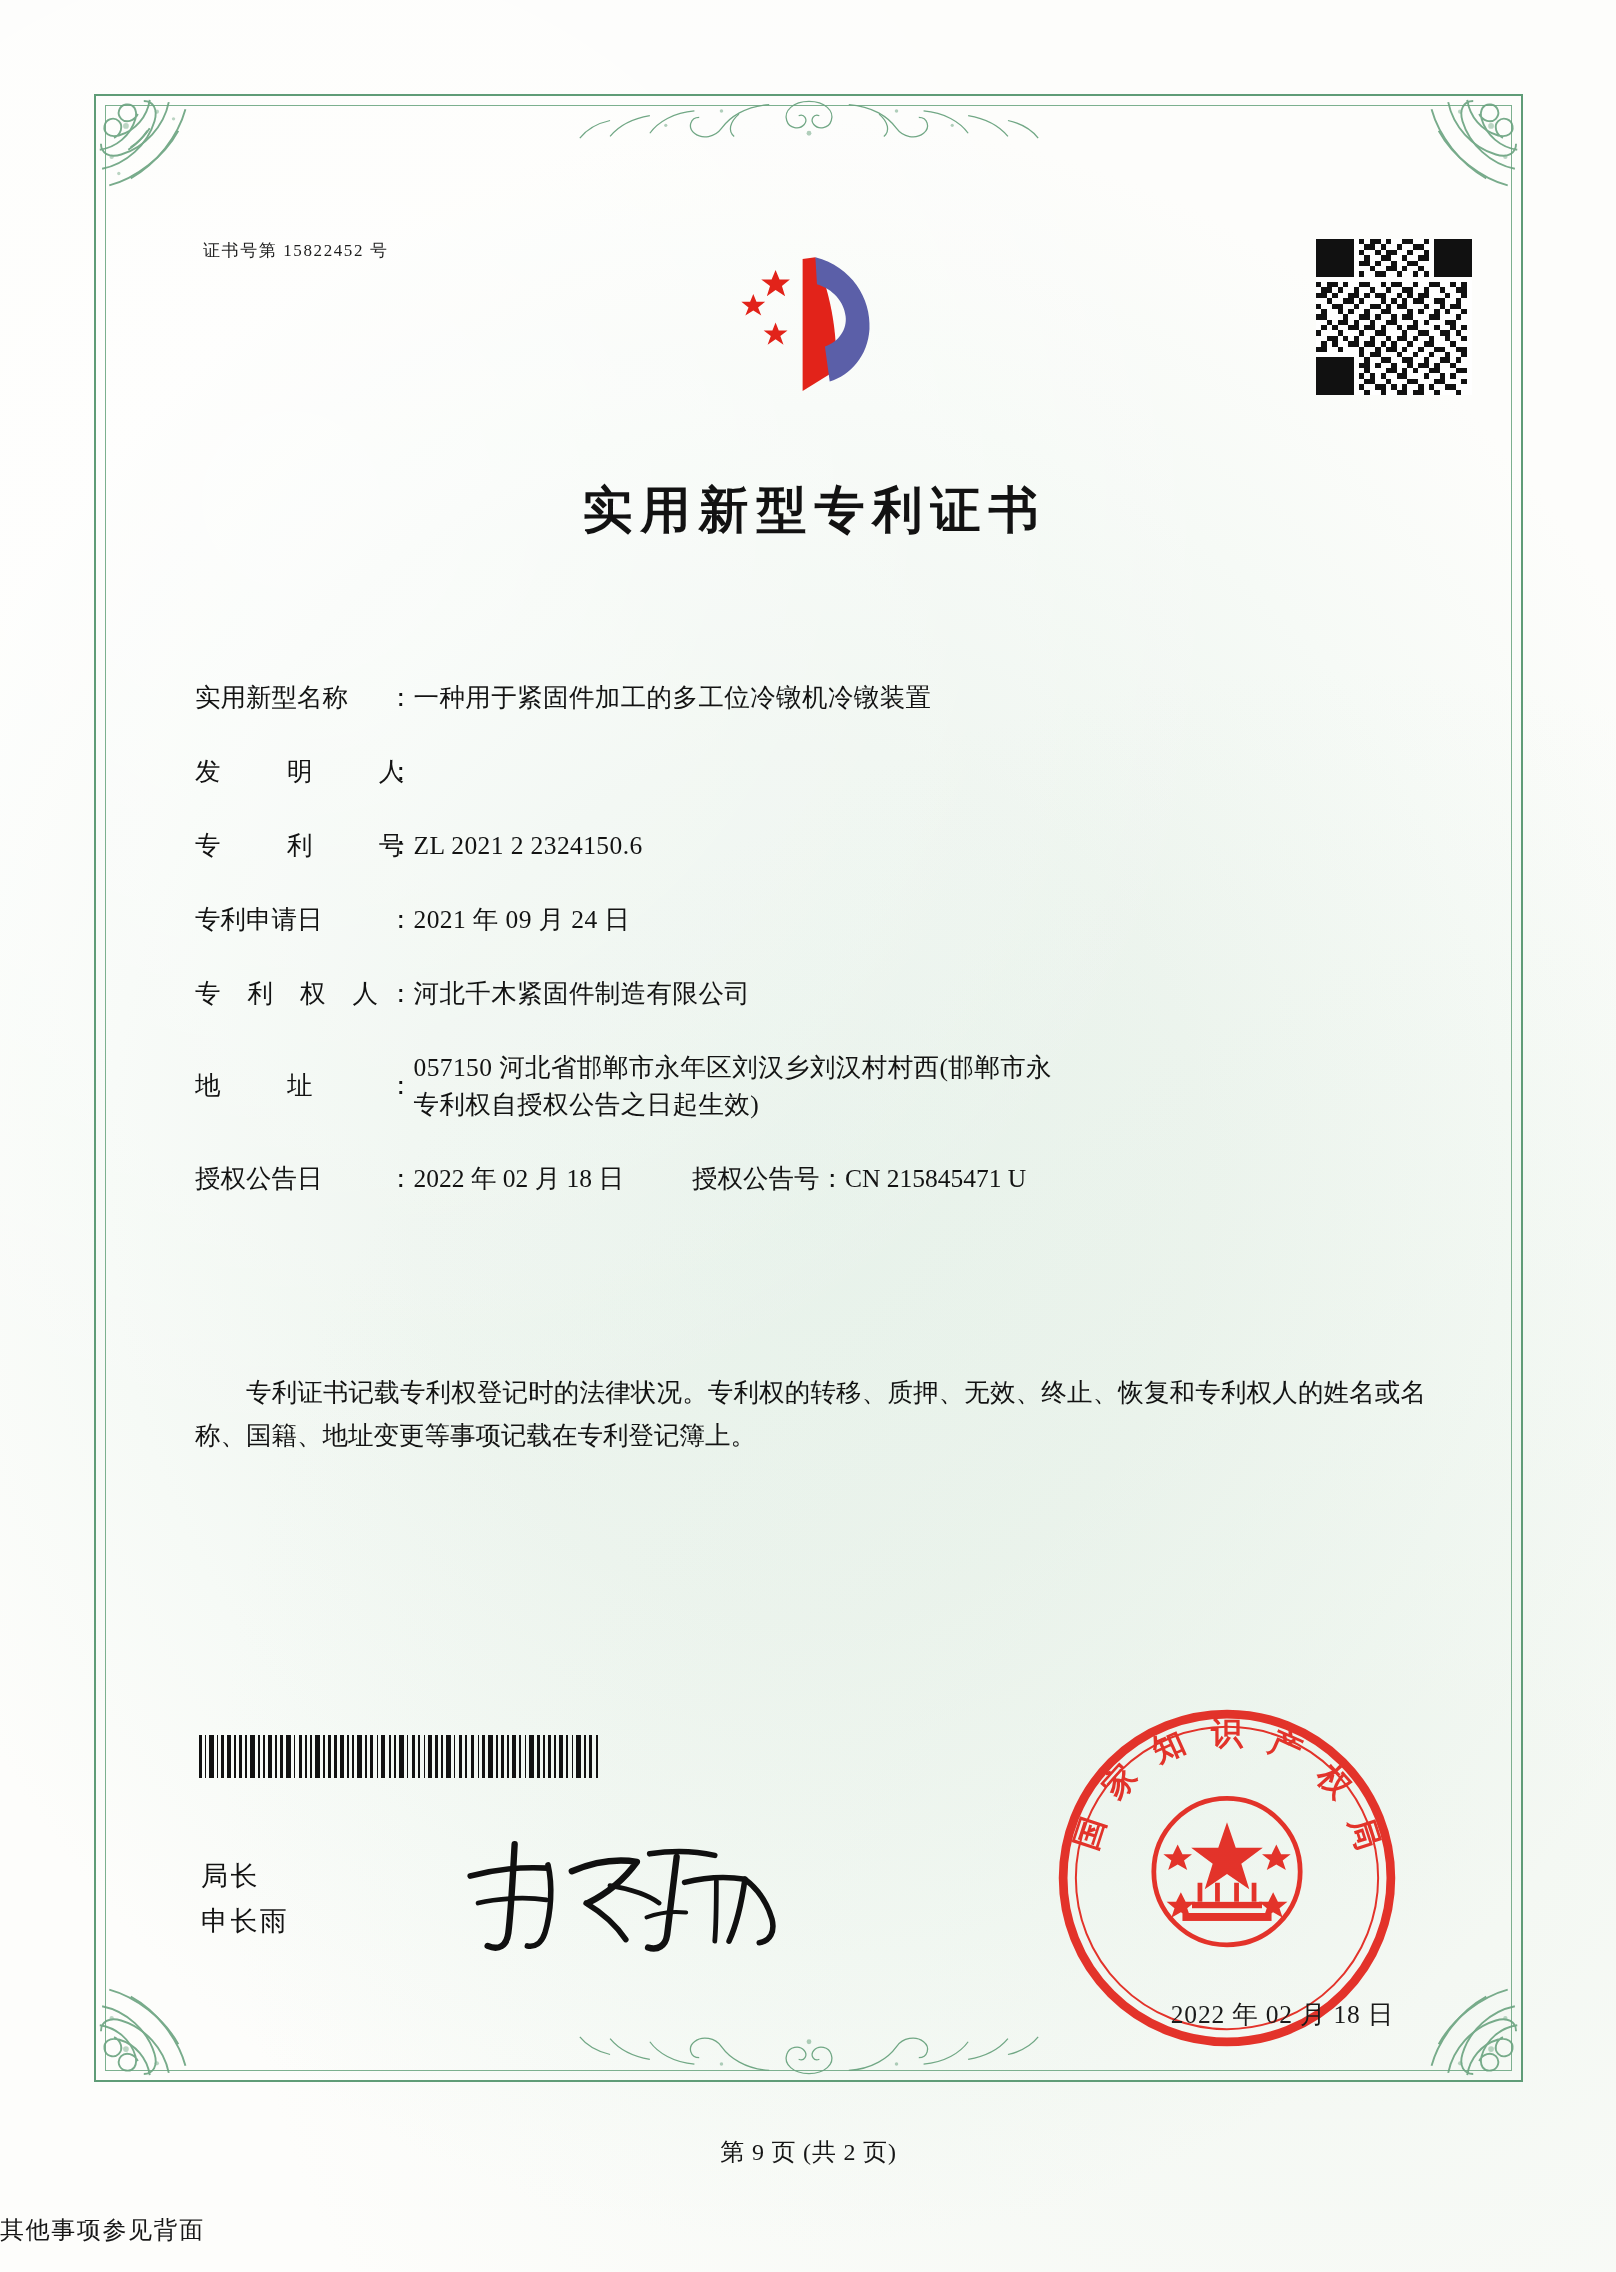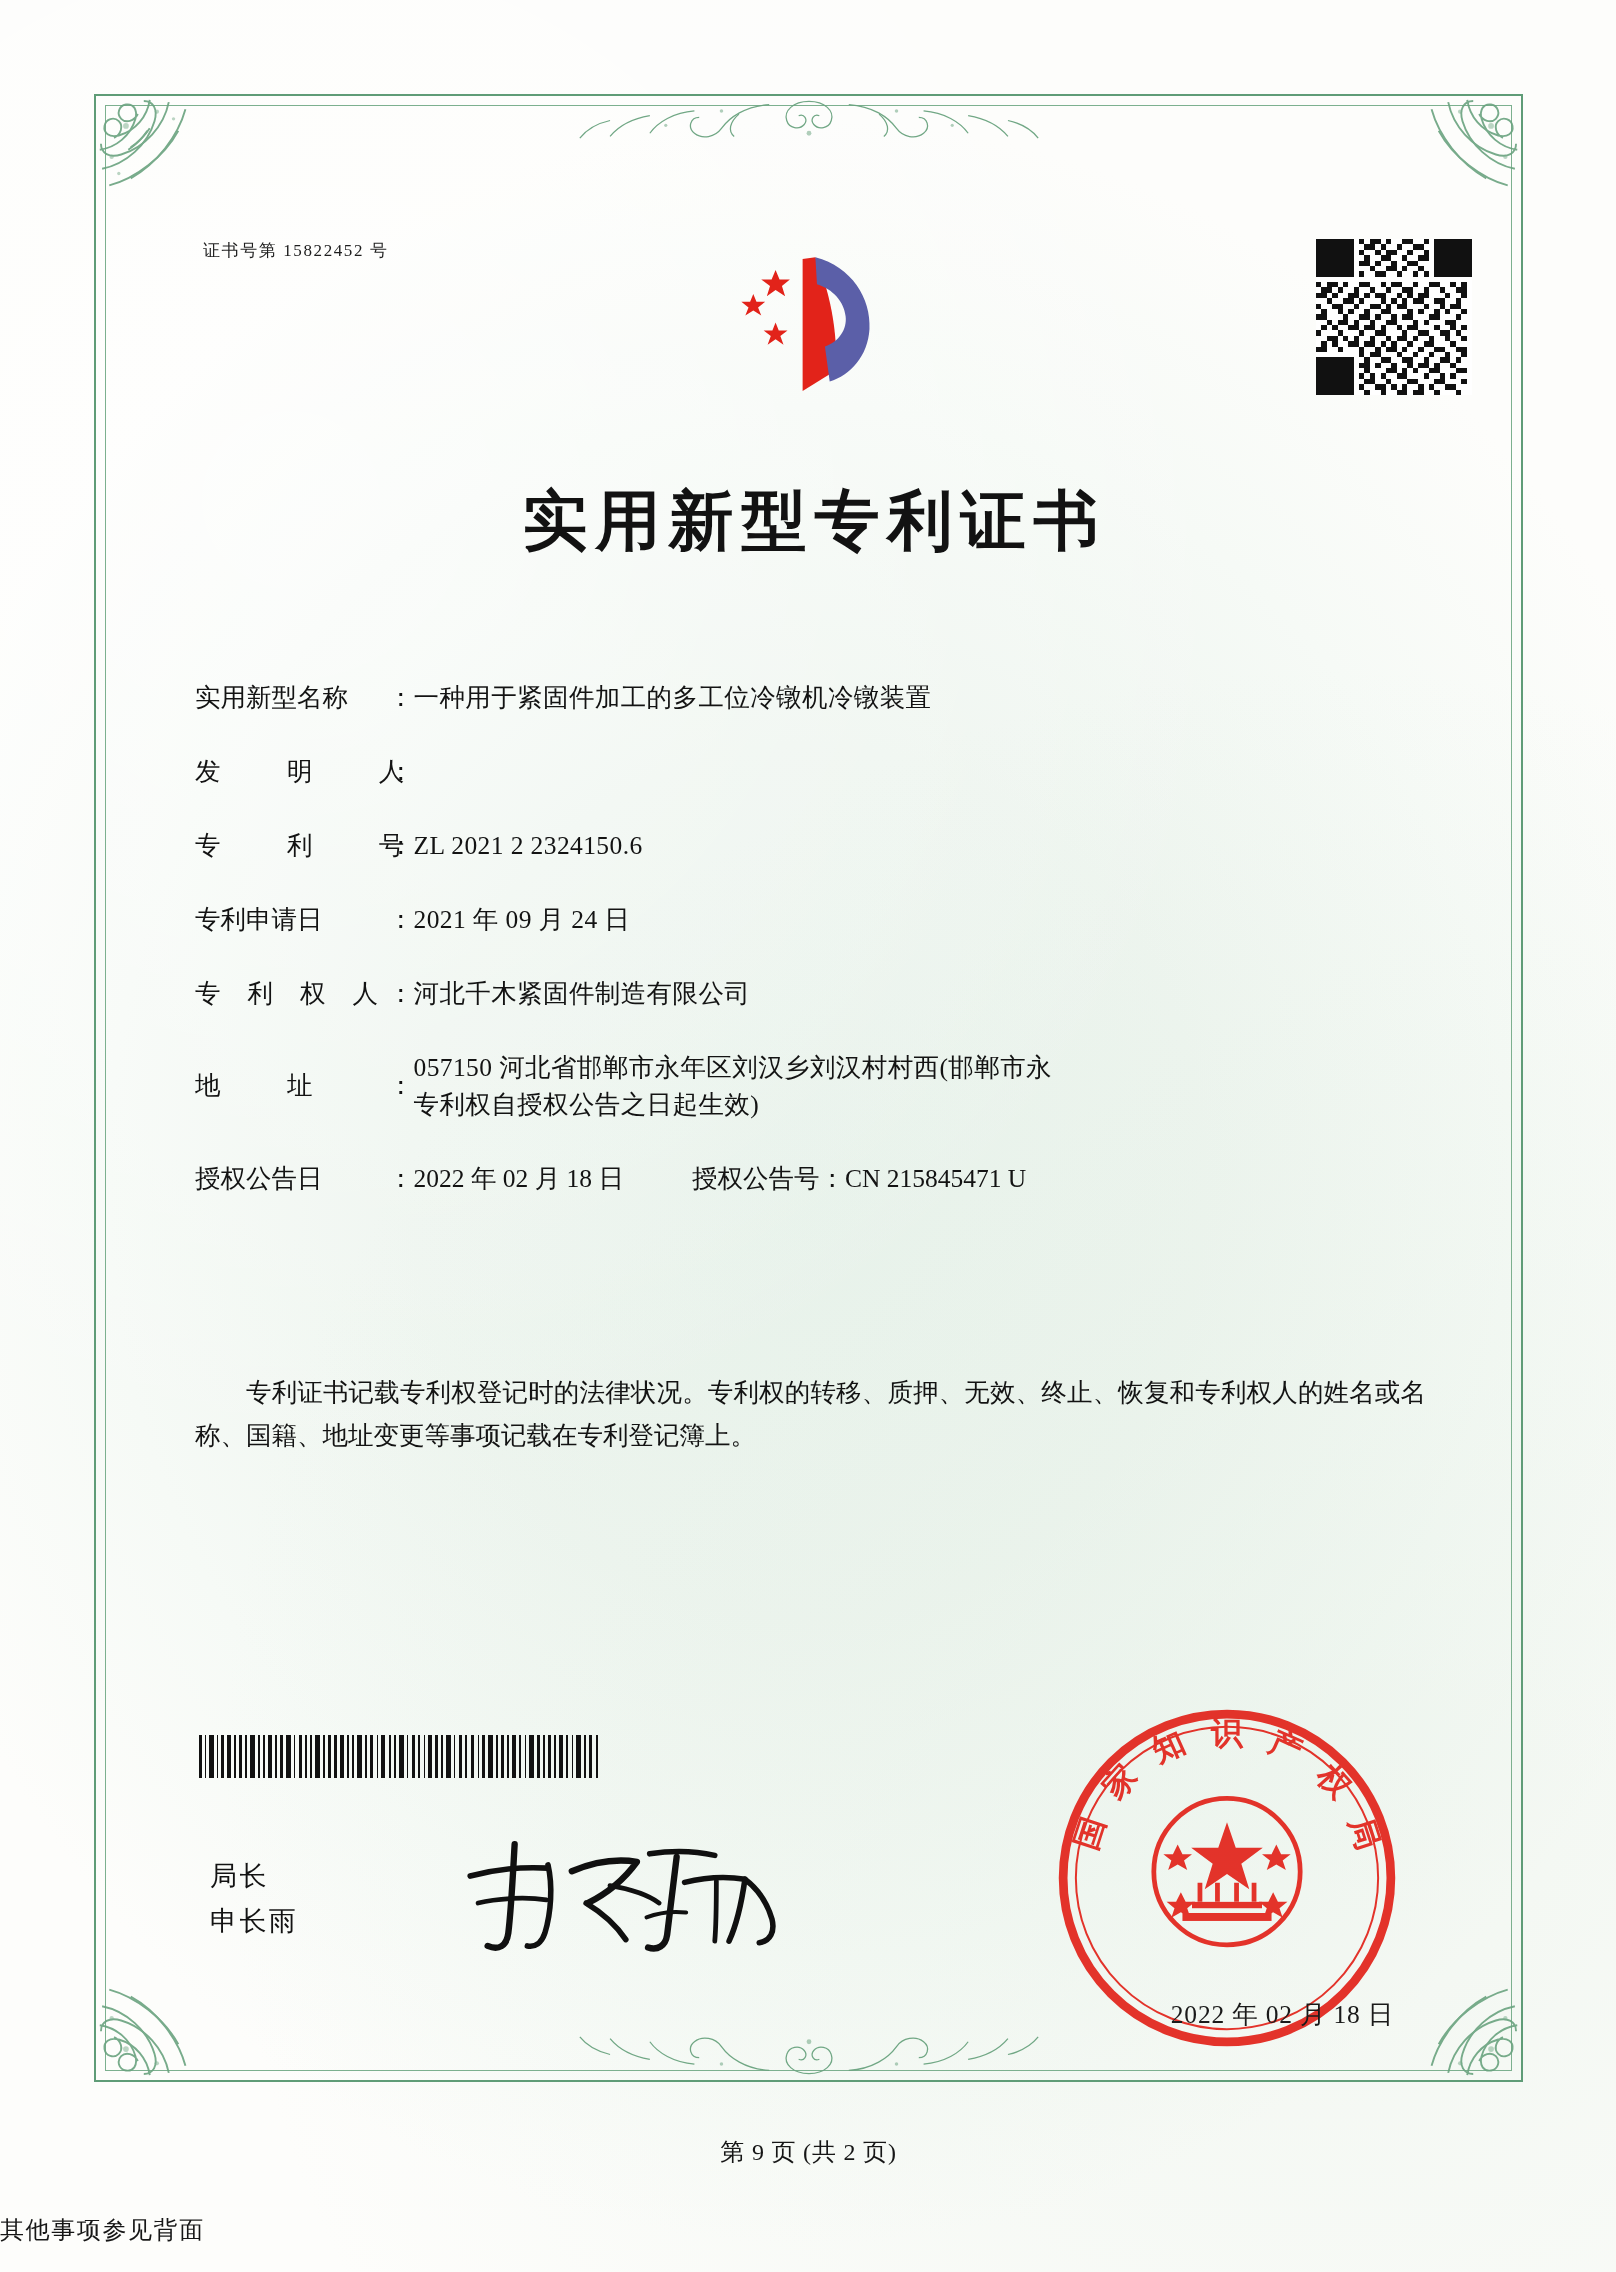"实用新型专利证书" .title { font-size: 65px -> 50px }
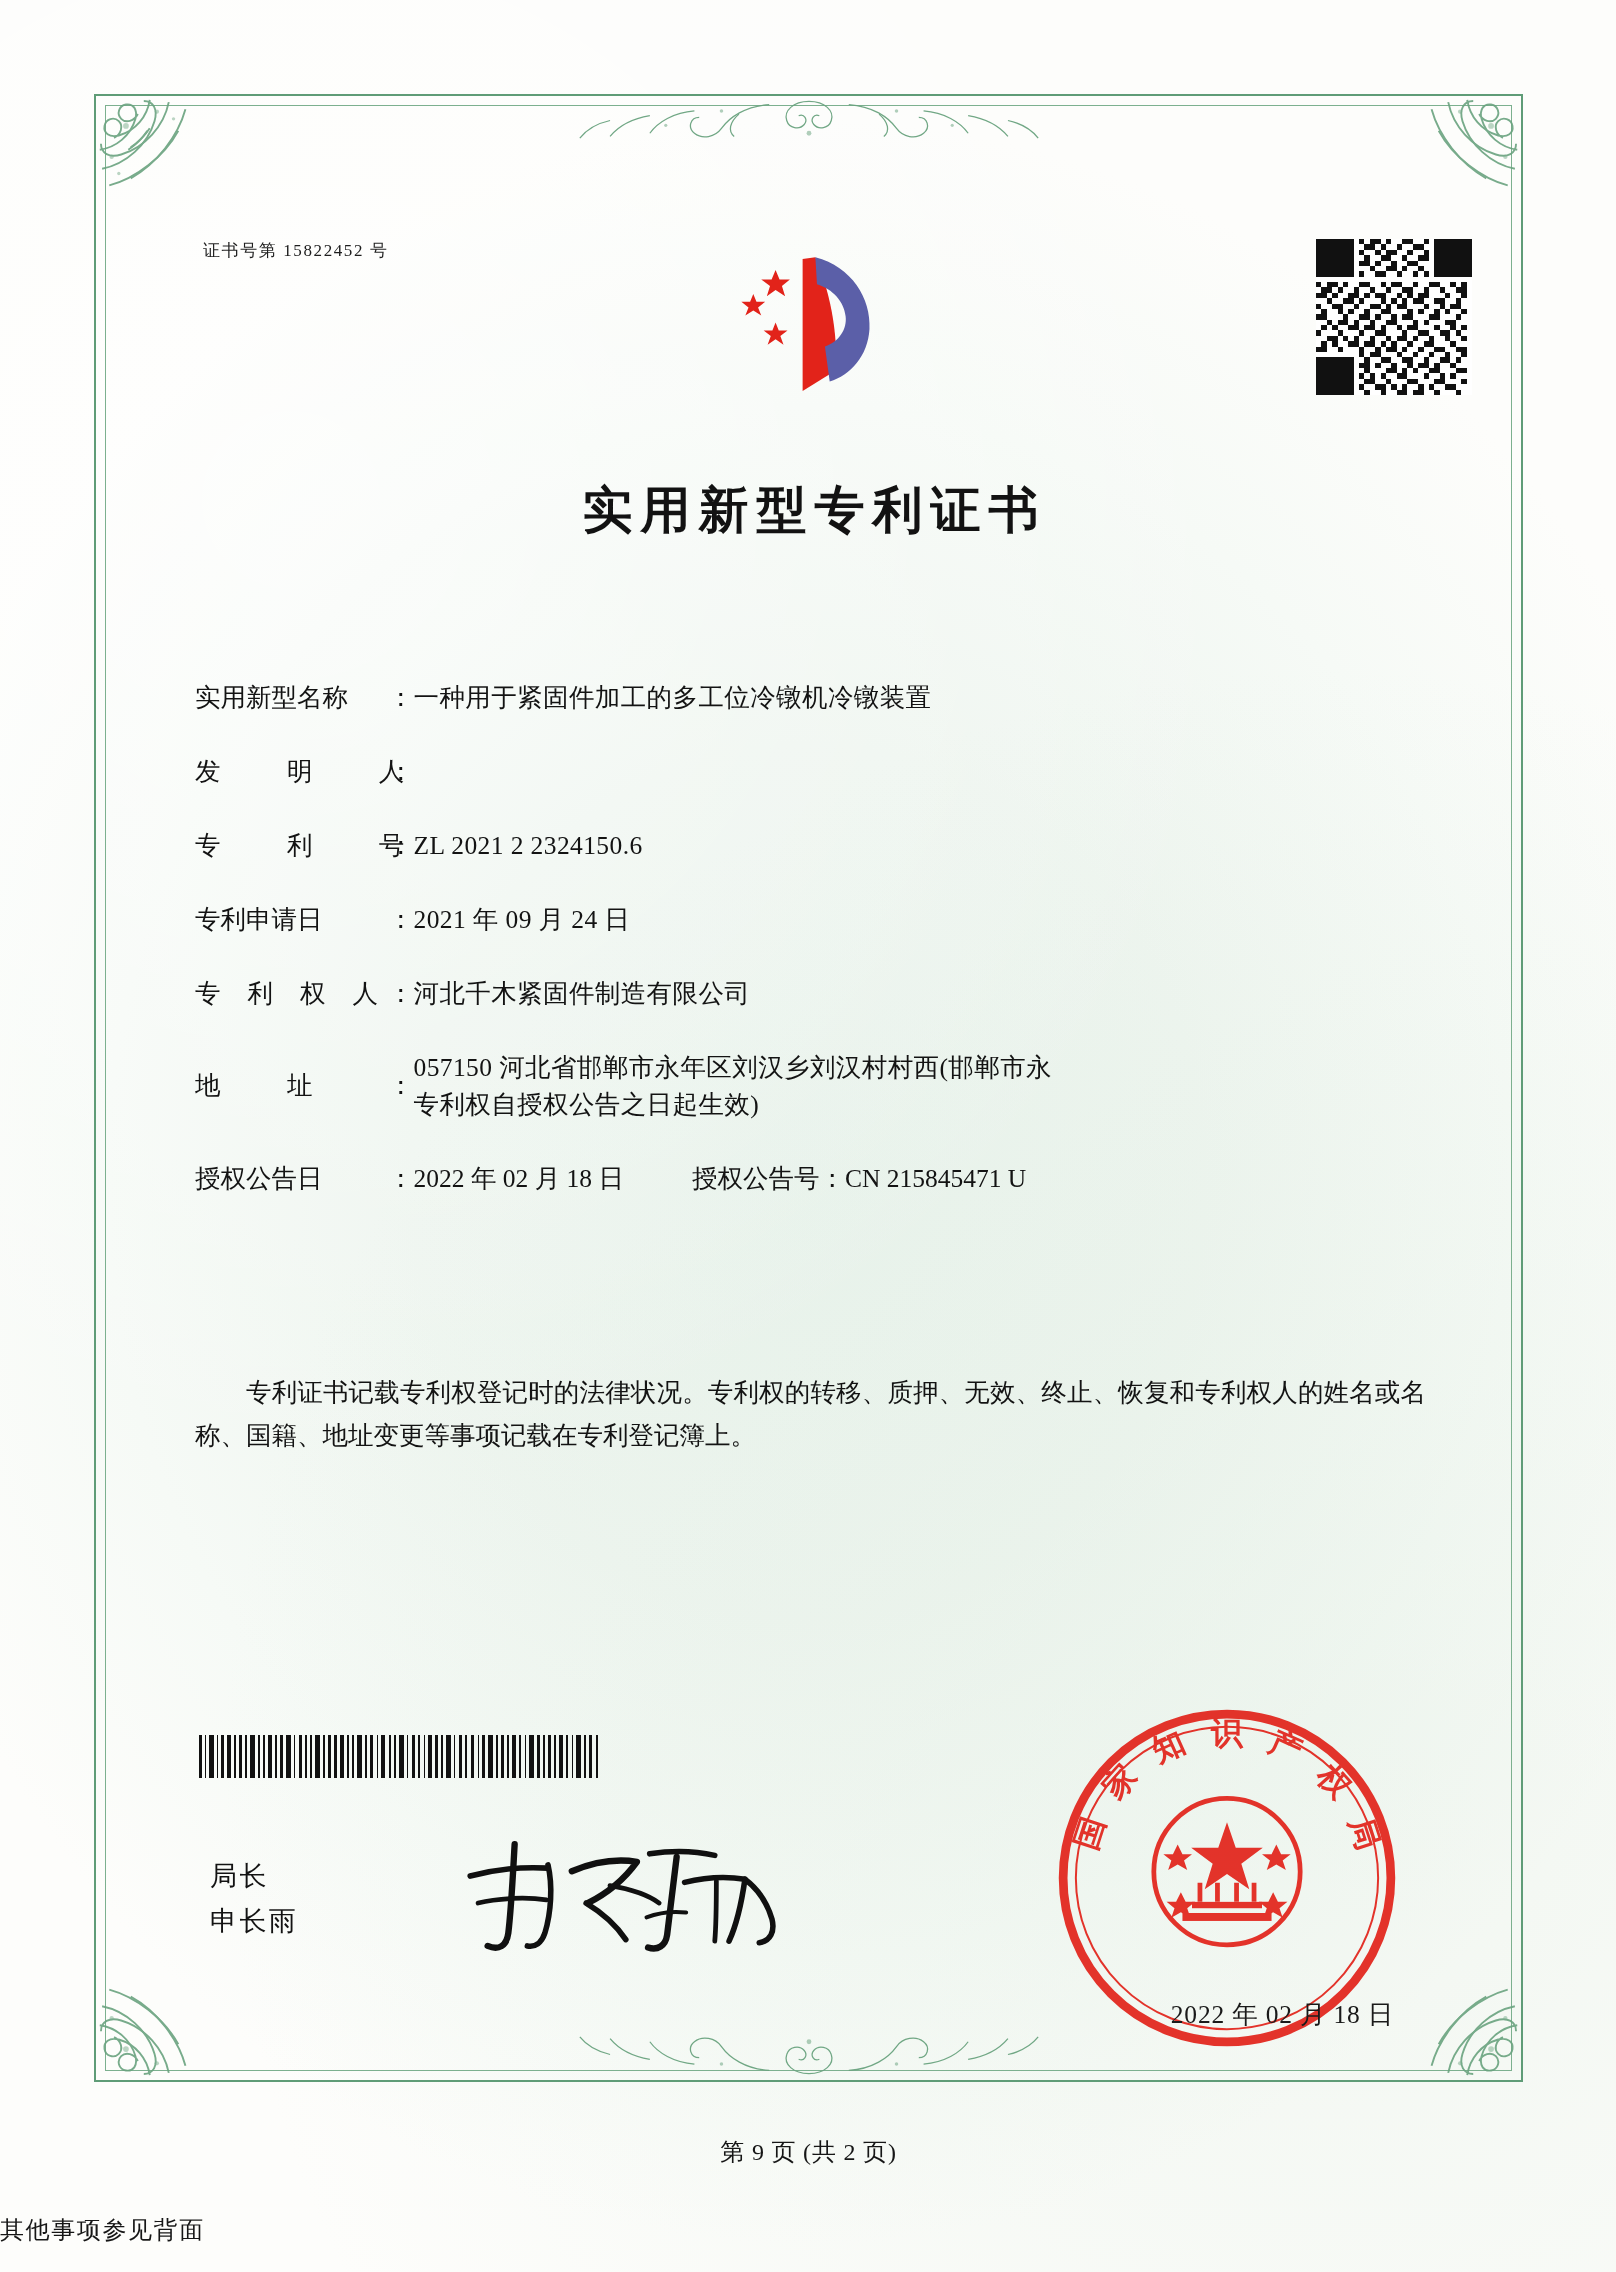"局长" .director { left: 210px -> 201px }
